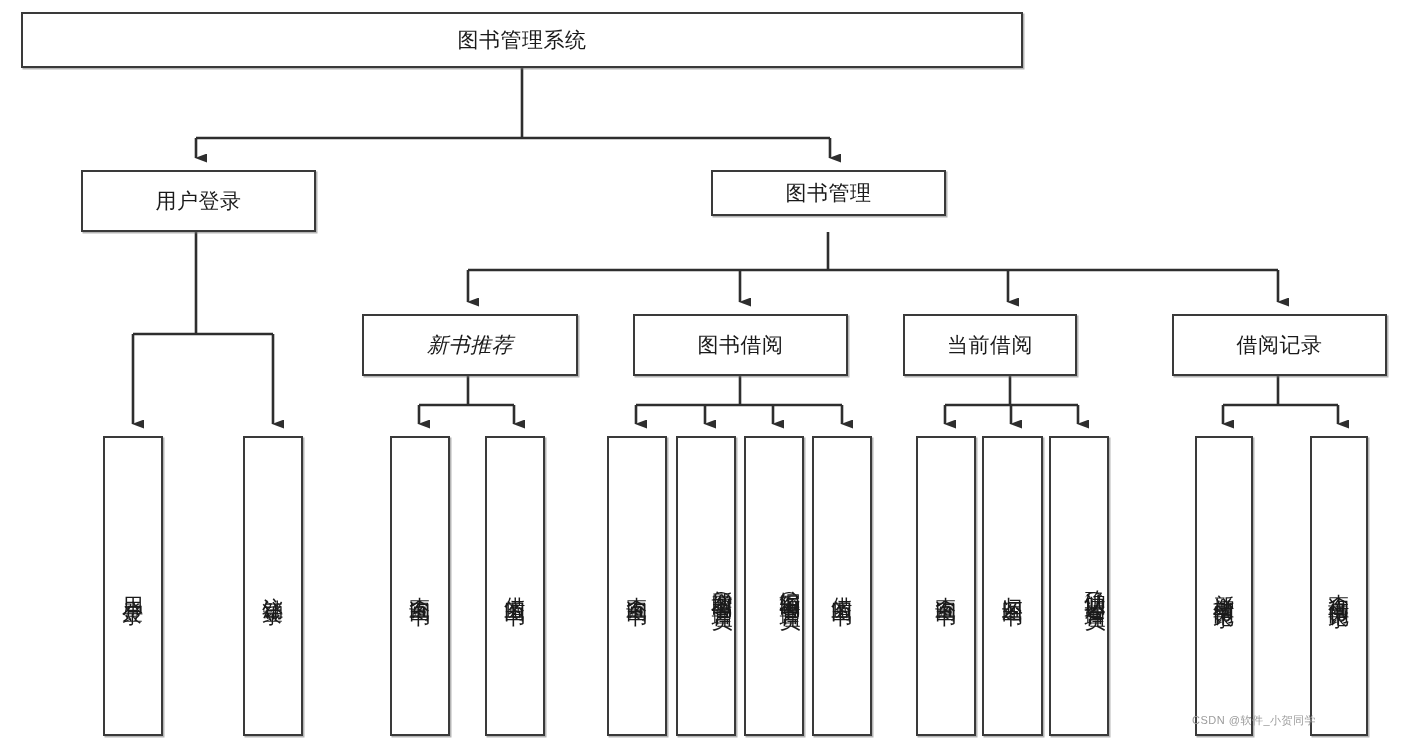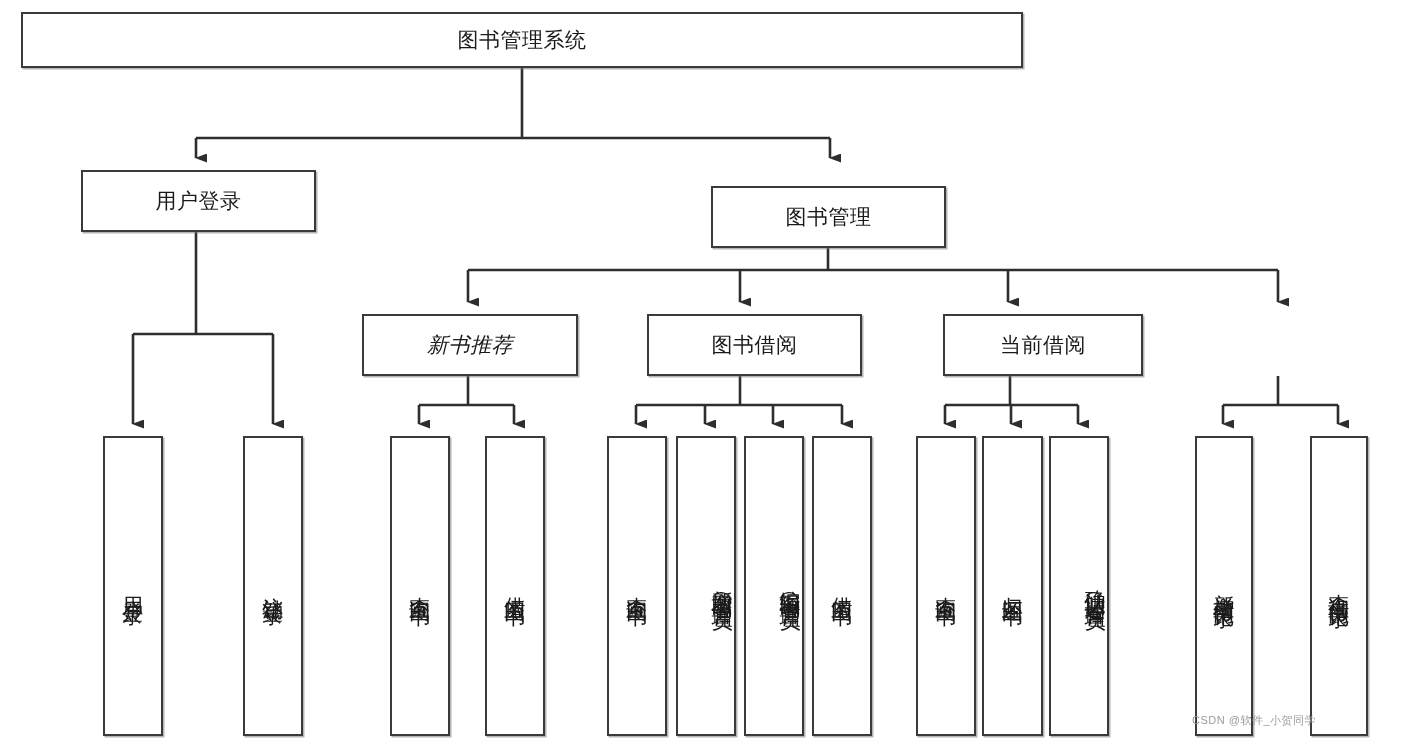"图书管理" div.node { height: 62px -> 46px; top: 186px -> 170px }
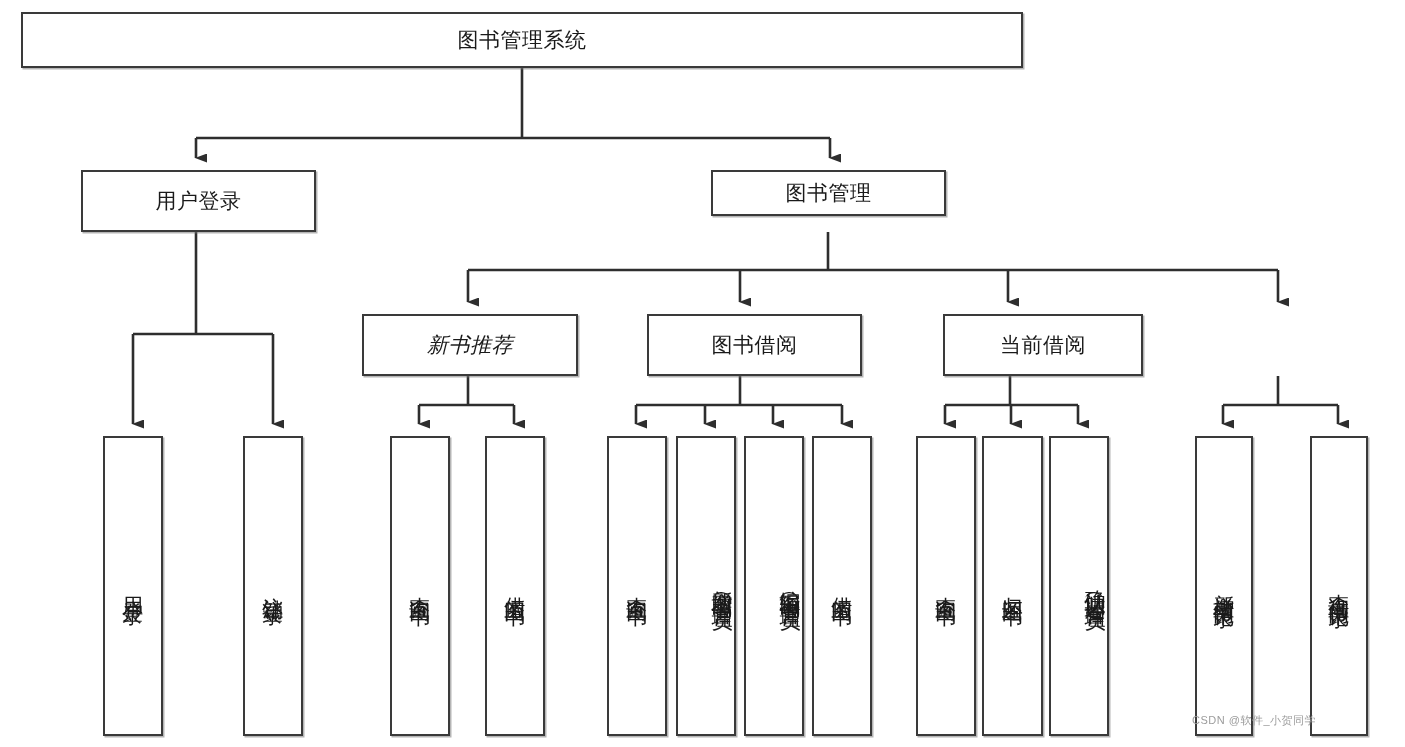"图书借阅" div.node { margin-left: 14px -> none }
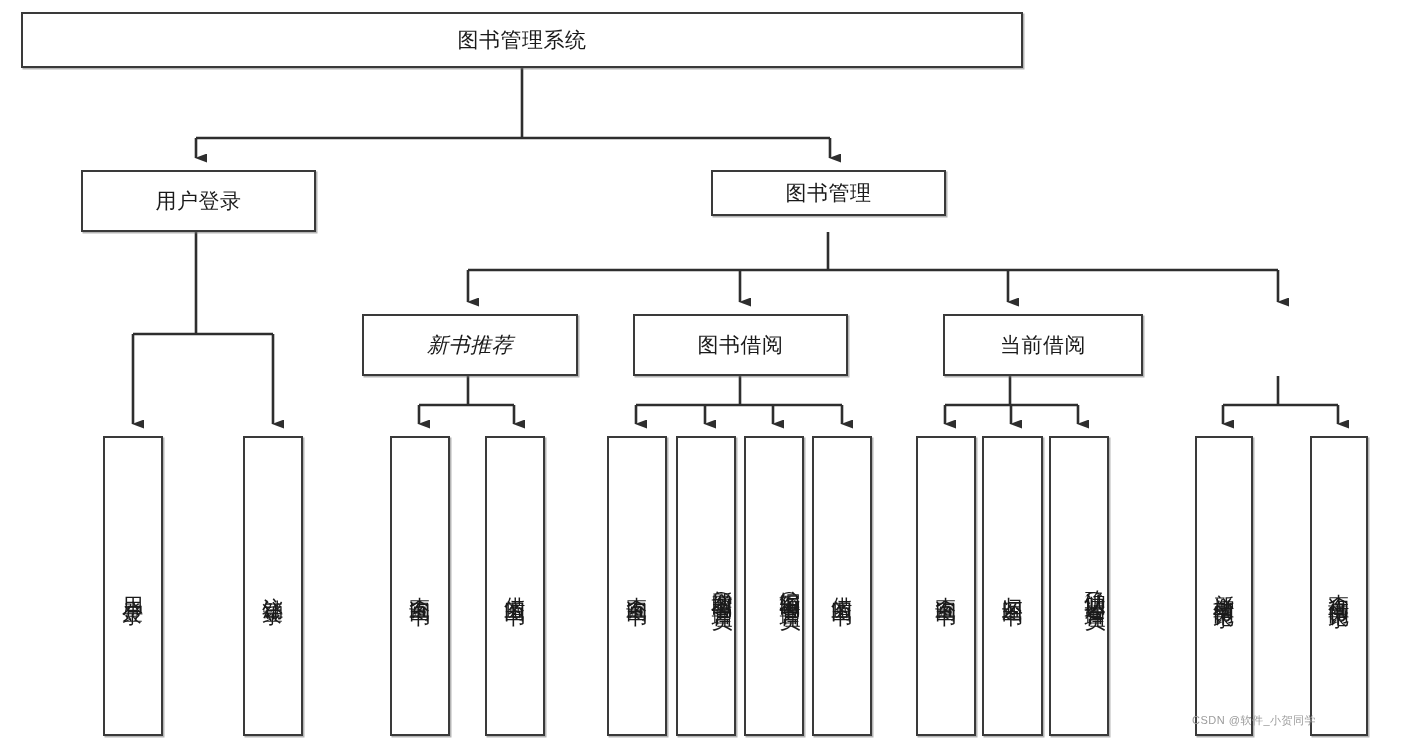"当前借阅" div.node { margin-left: 40px -> none; width: 200px -> 174px }
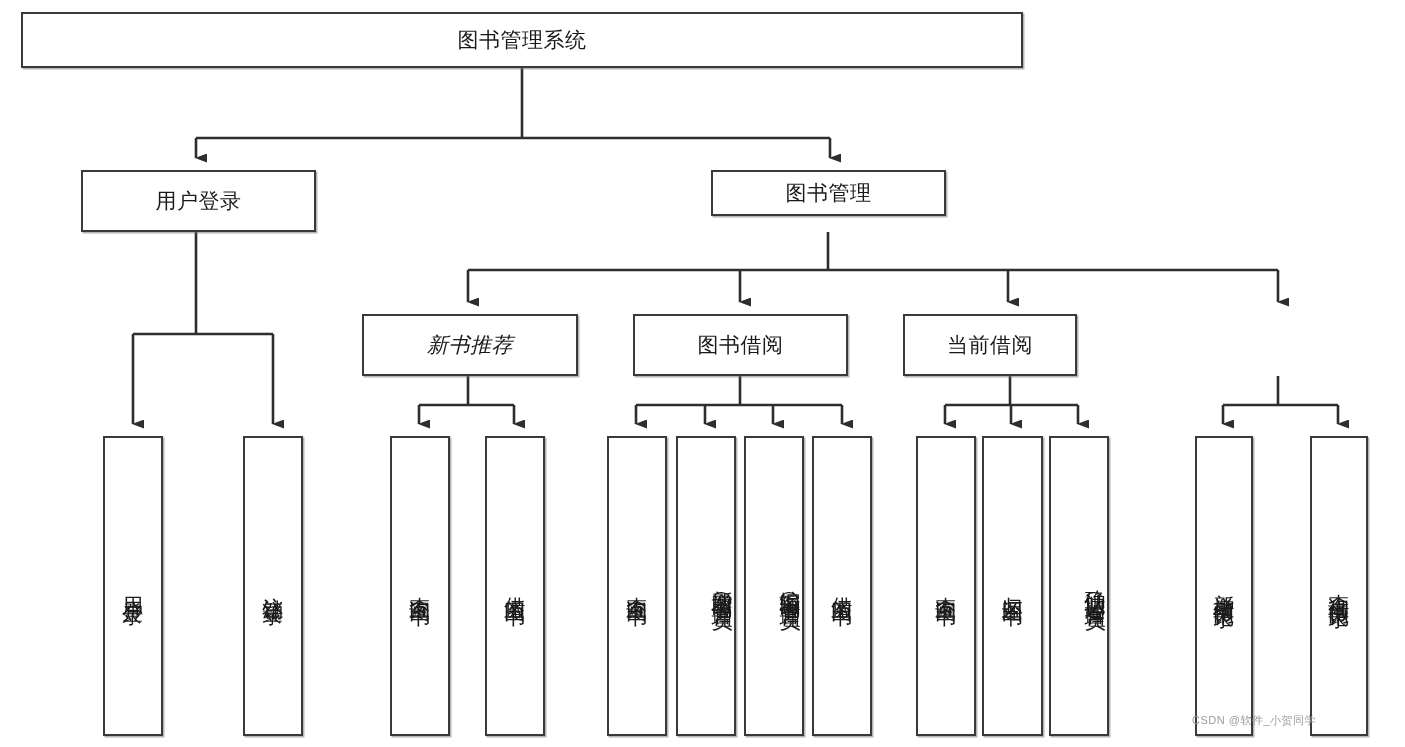"借阅记录" div.node { html: none -> <div> <span>借阅记录</span> </div> }
